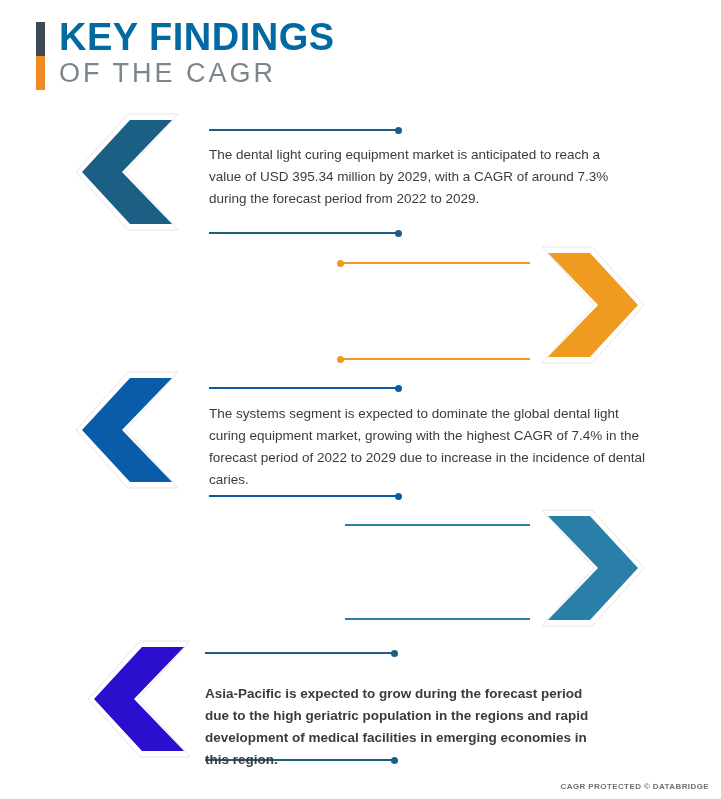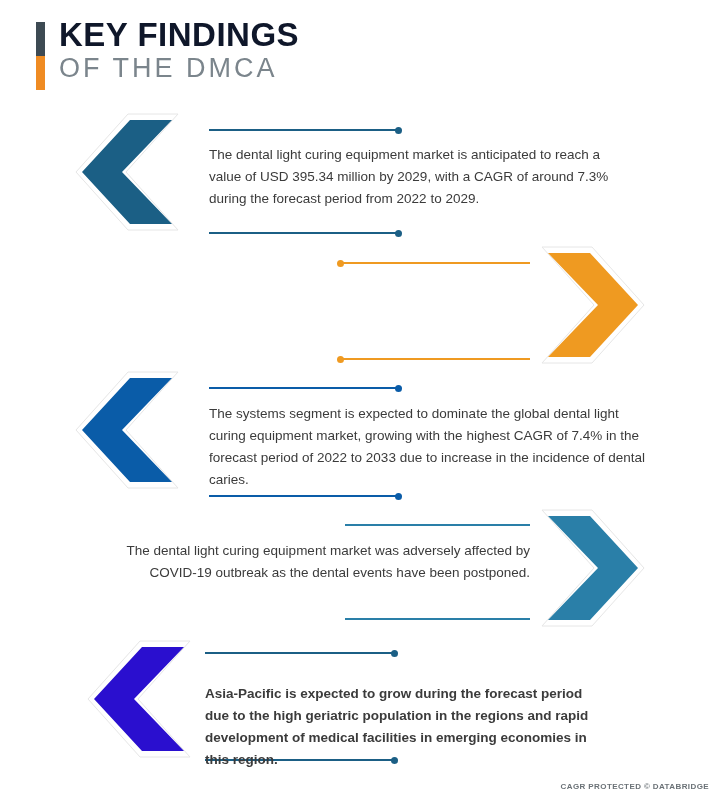"KEY FINDINGS" .title-main { color: #0f172a -> #0369a1; font-size: 33px -> 38px }
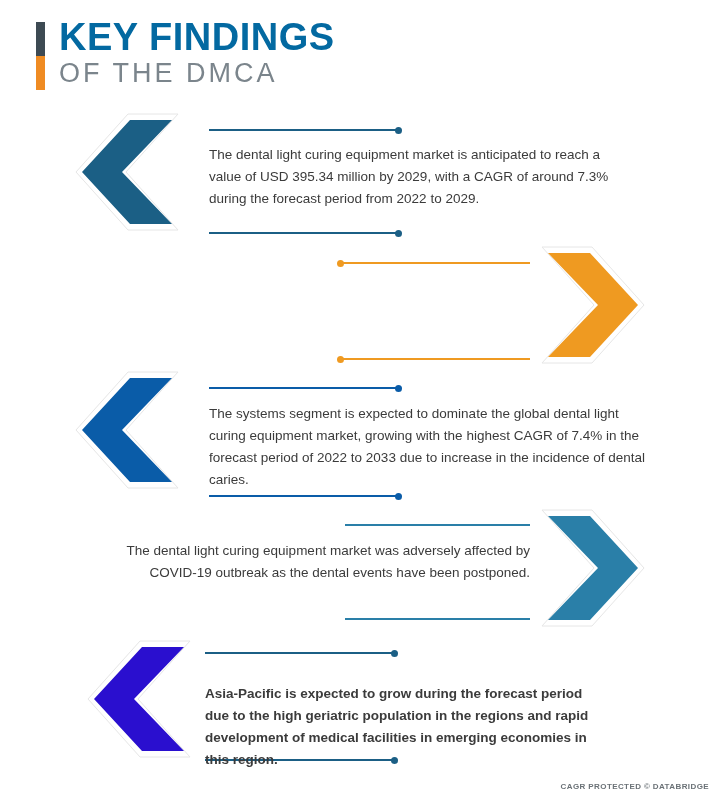"OF THE DMCA" div.title-sub { text: DMCA -> CAGR }
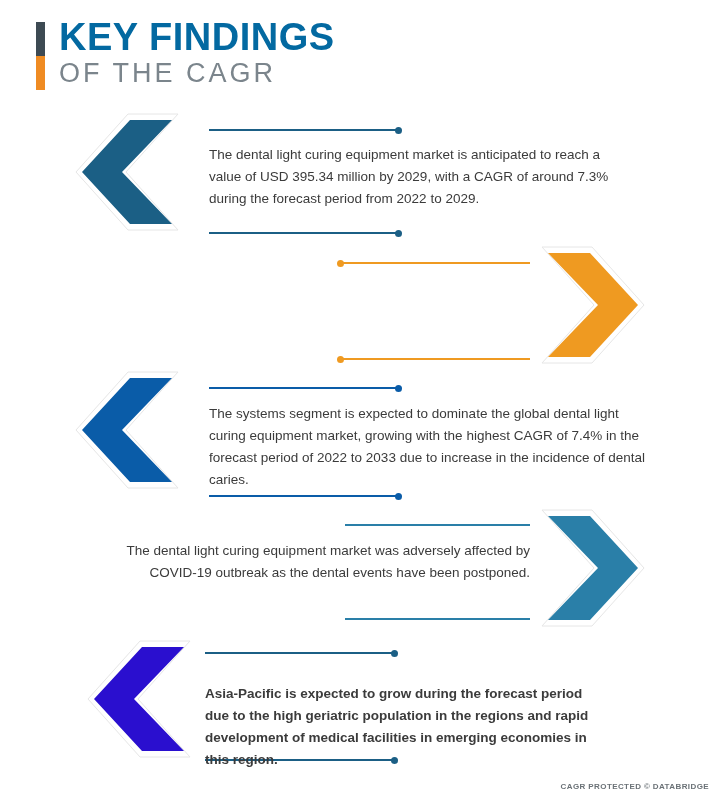"The systems segment is expected" div.text-block { text: 2033 -> 2029 }
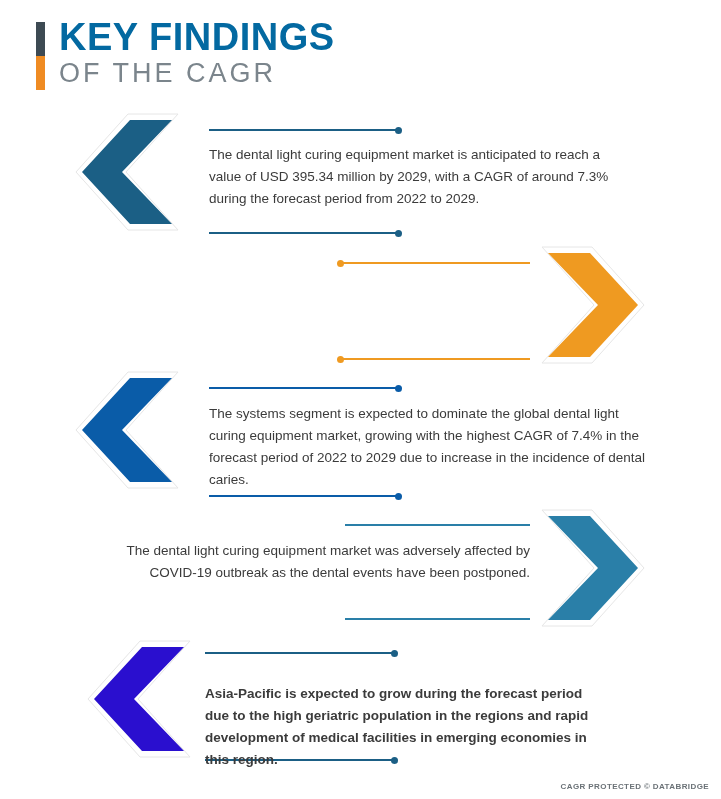"The dental light curing equipment market was" div.text-block { html: <div>The dental light curing equipment market was adversely affected by COVID-19 outbreak as the dental events have been postponed.</div> -> none }
